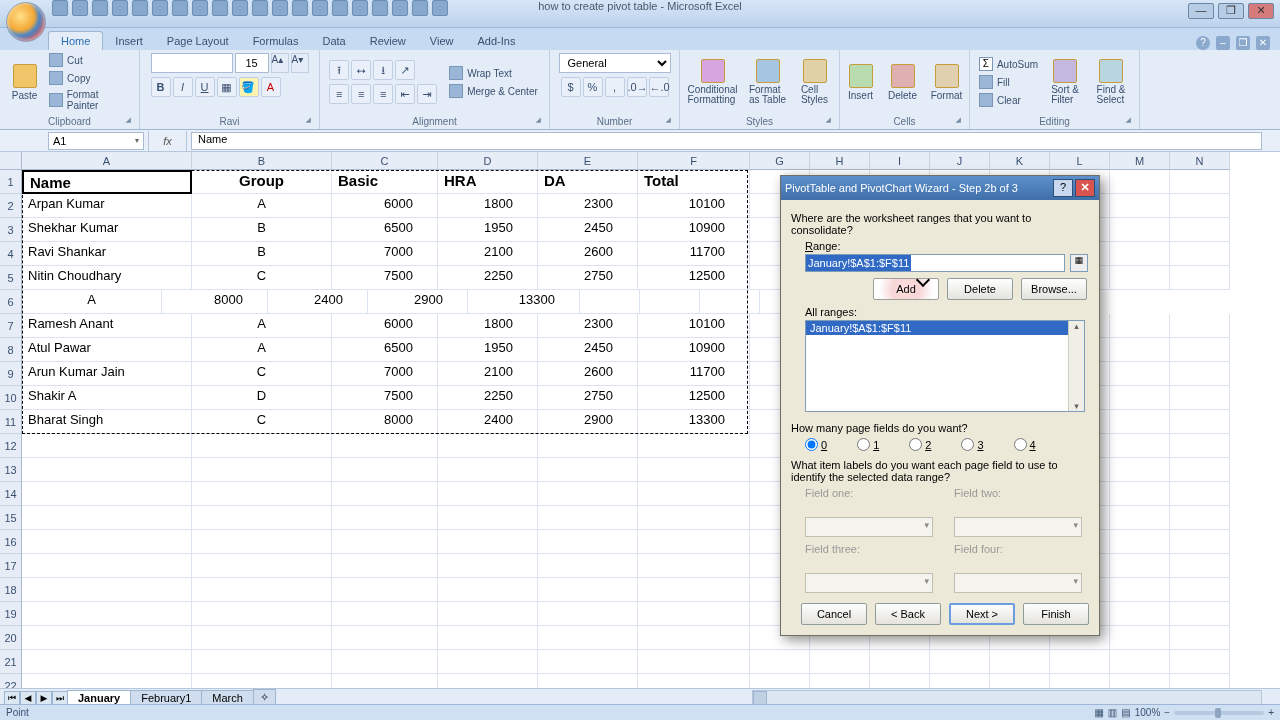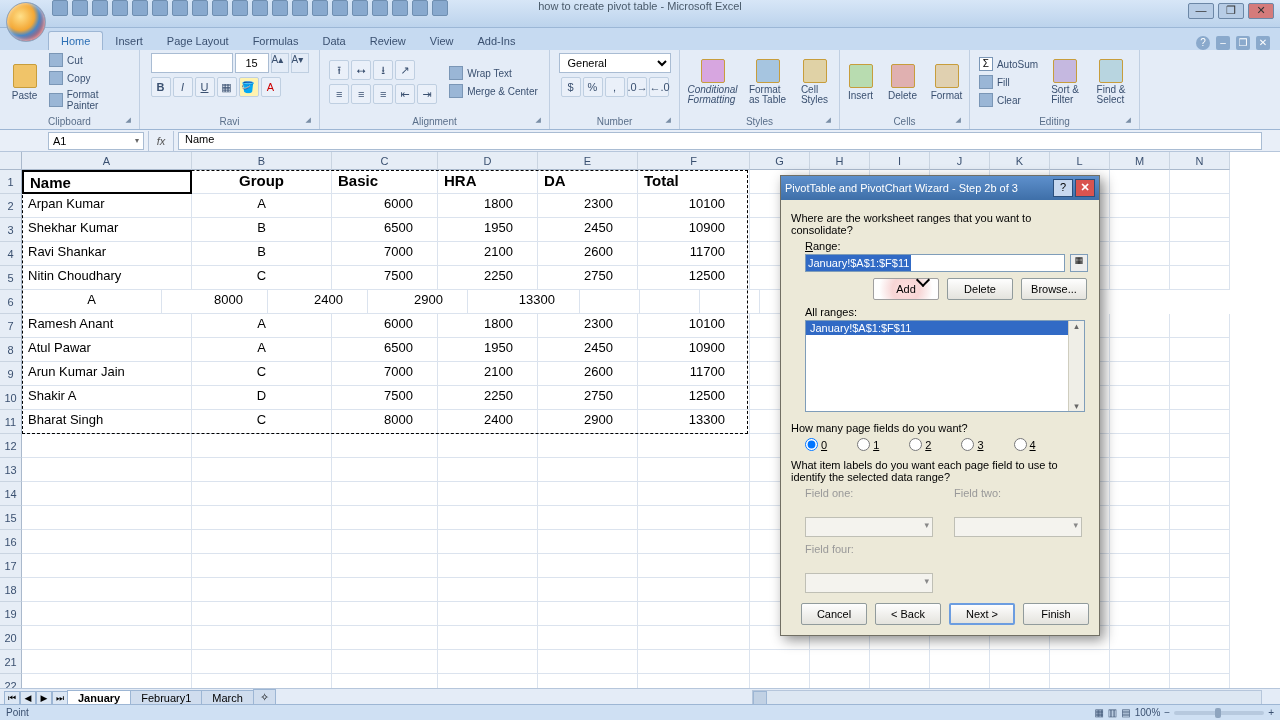"Conditional" div.bigbtn { font-style: italic -> none }
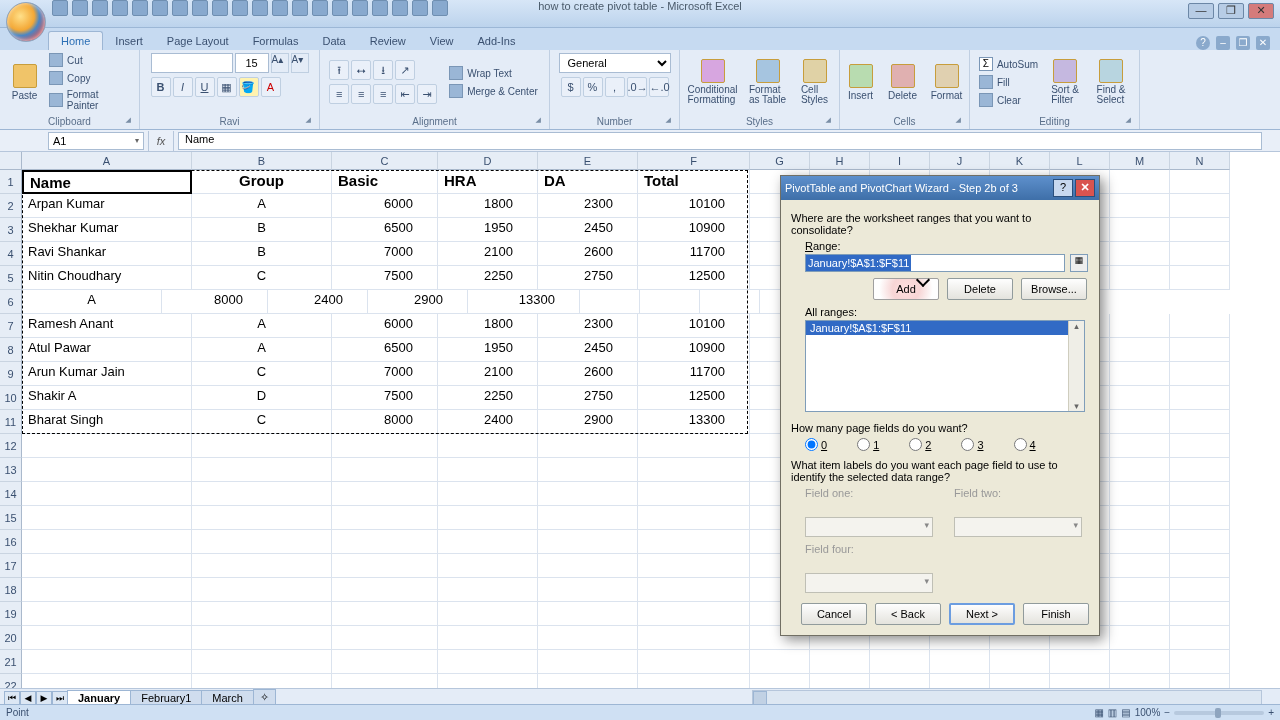"fx" .fxlabel { width: 26px -> 39px }
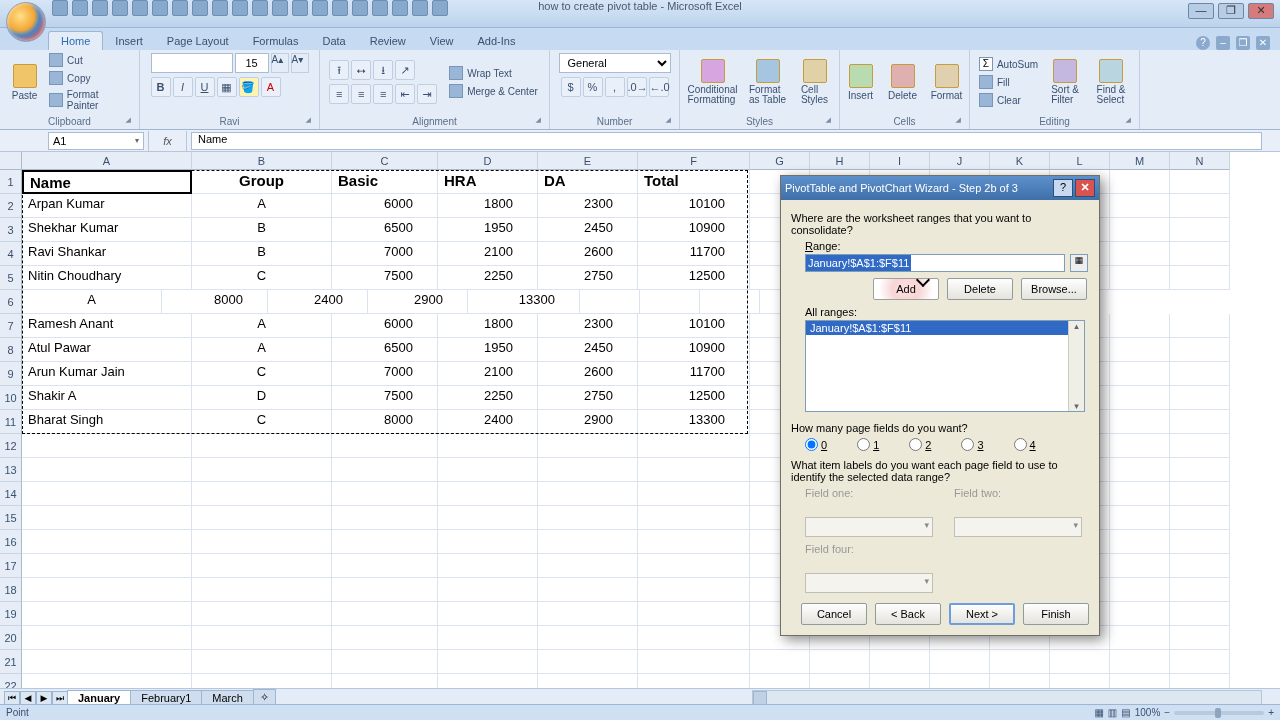"Field three:" div.fc { html: none -> <div> <div>Field three:</div> <div></div> </div> }
